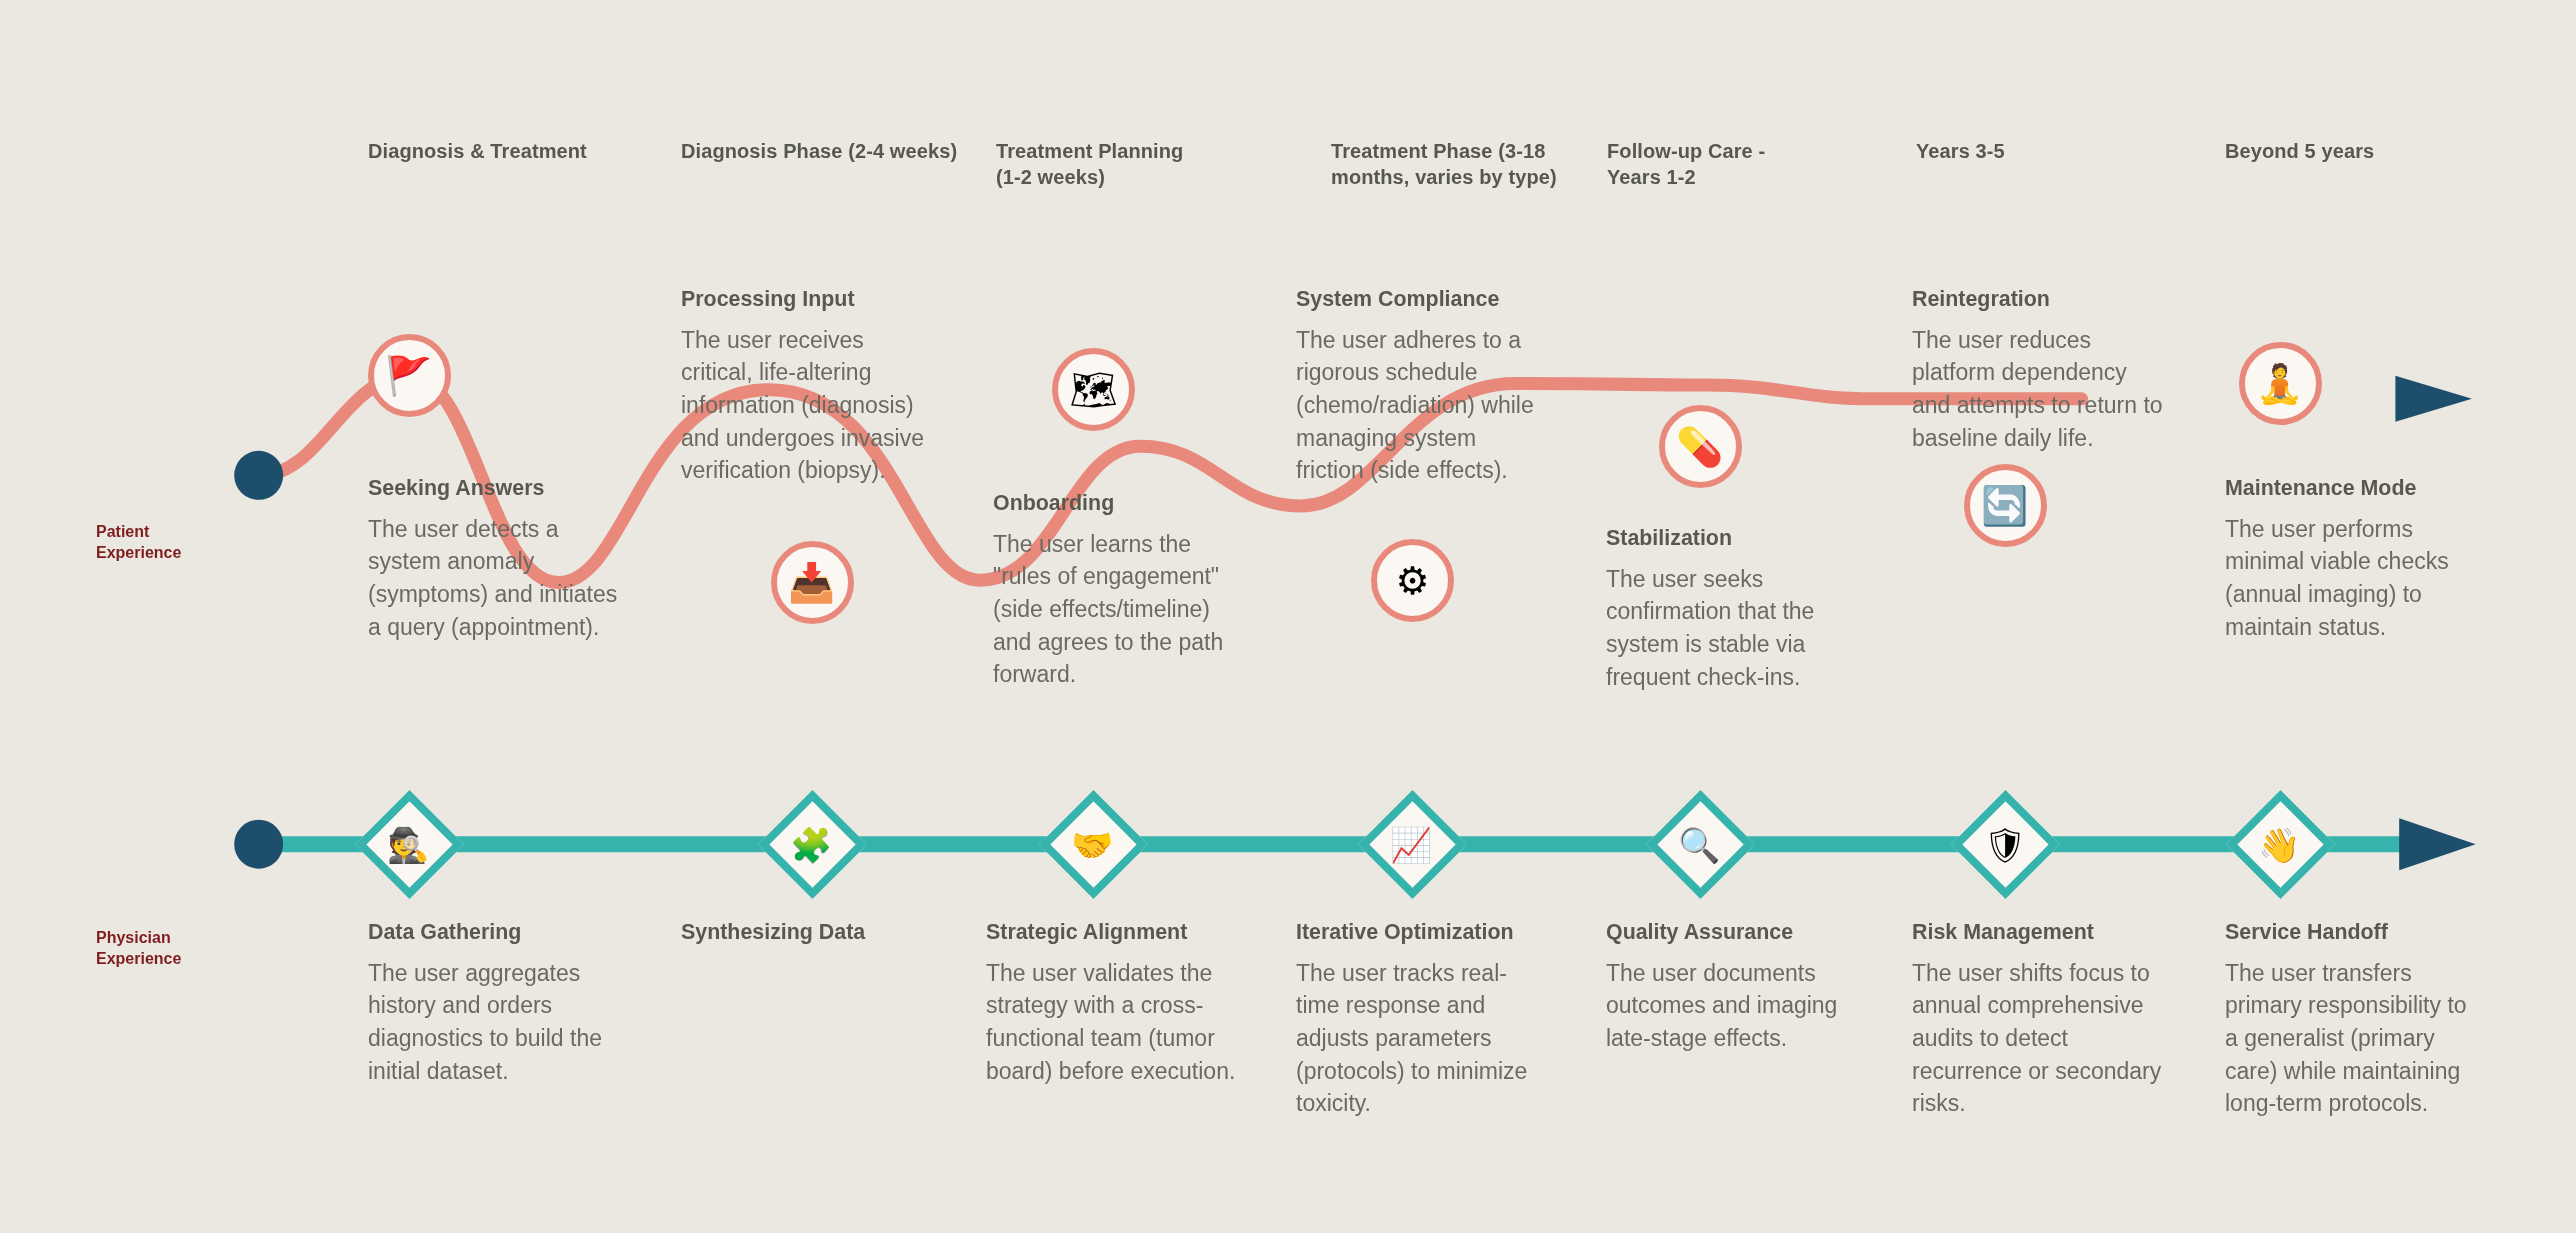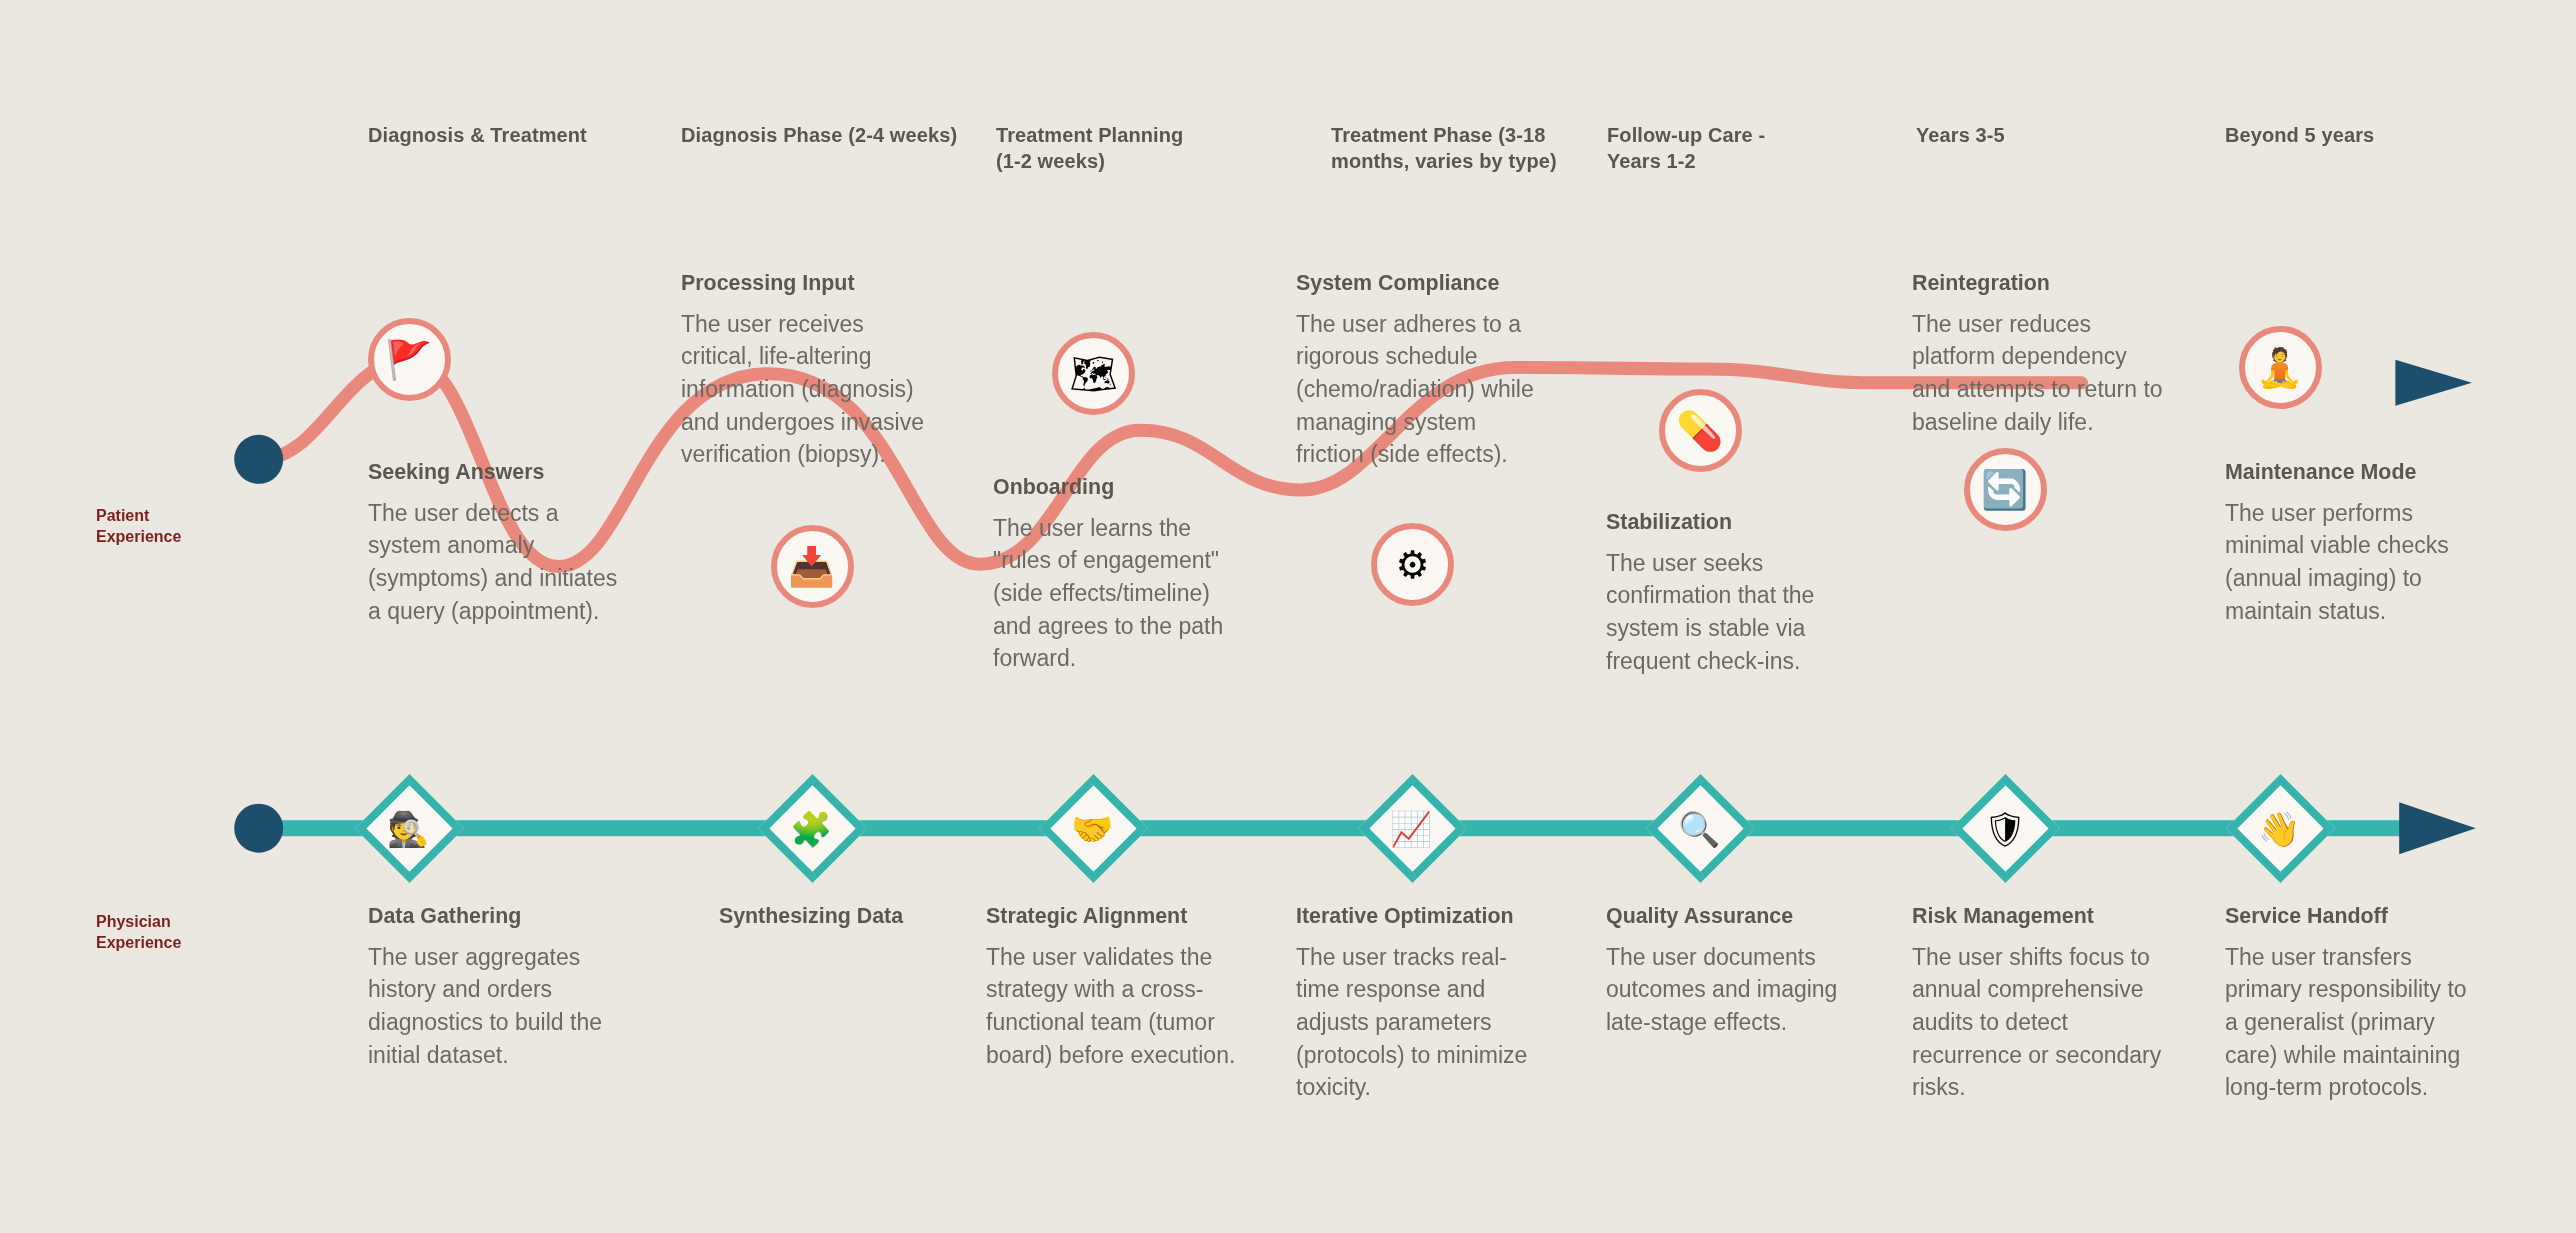"Diagnosis & Treatment" #stage { top: 0 -> 16px }
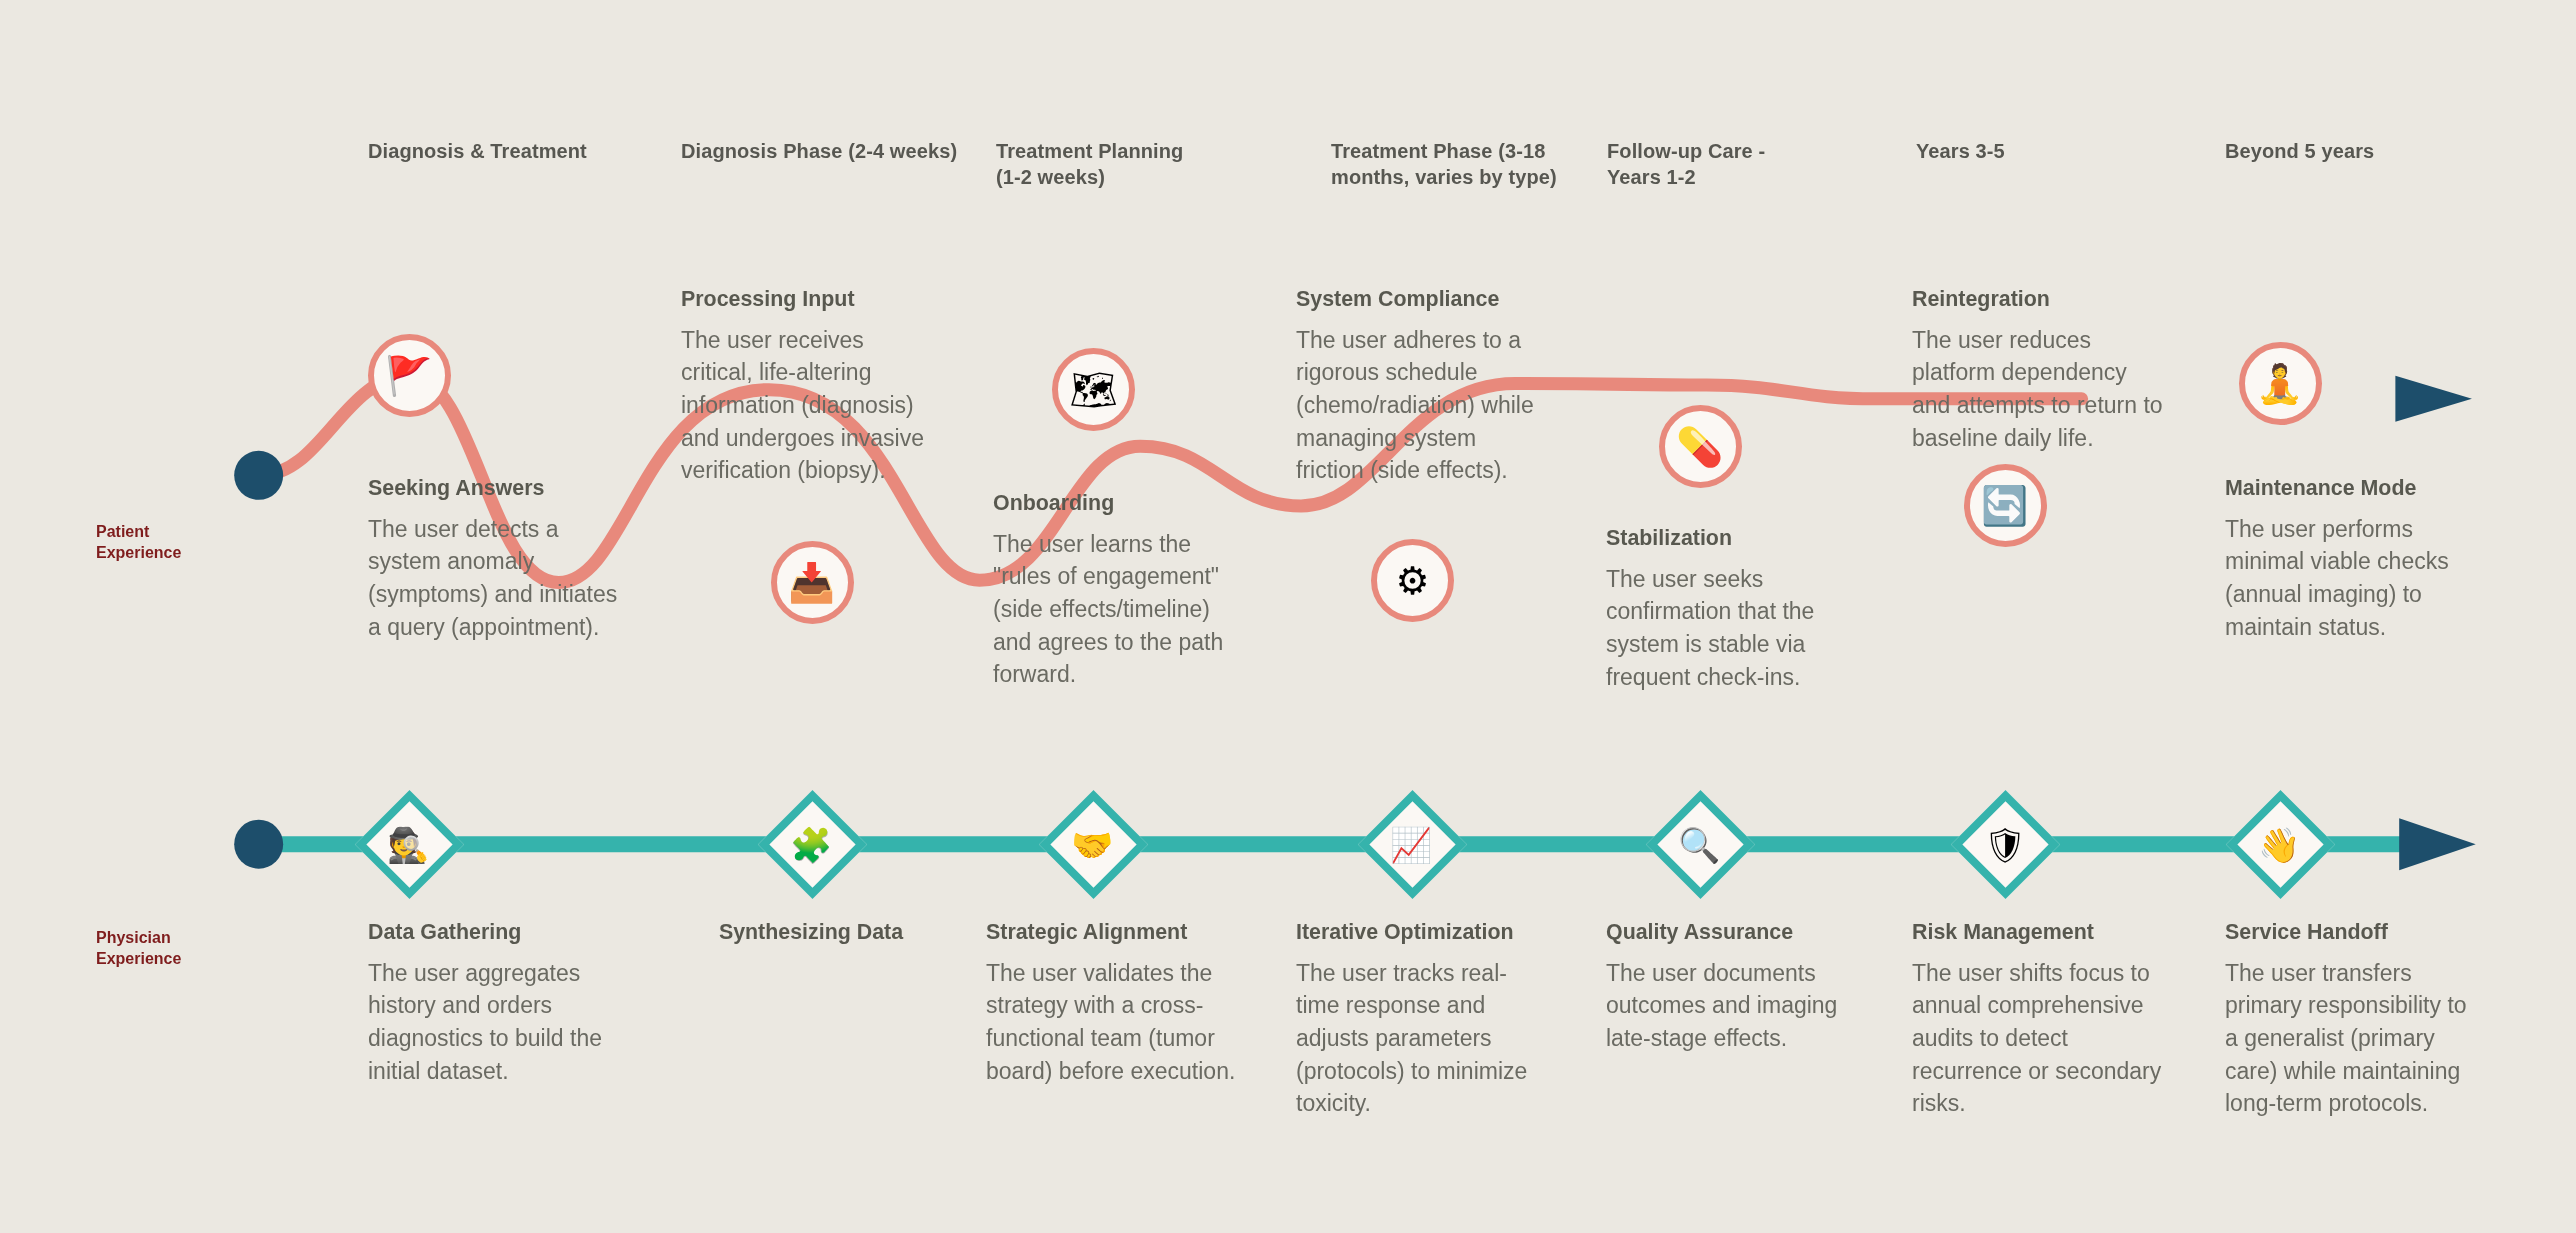"Synthesizing Data" div.card { text-align: center -> none }
